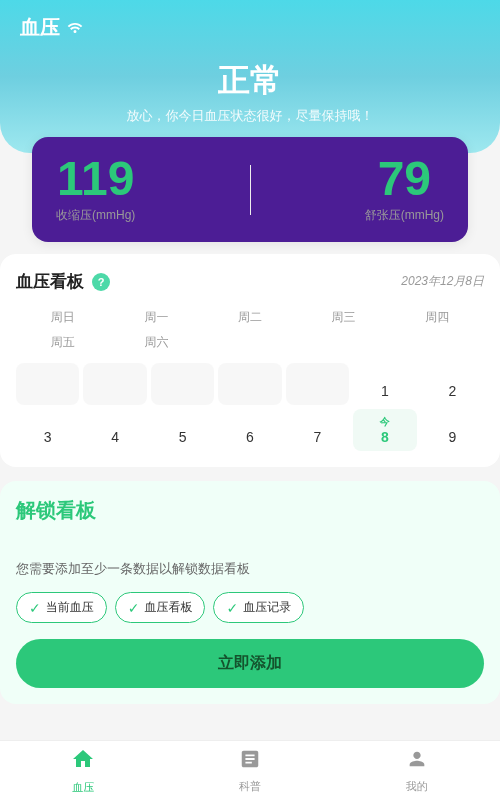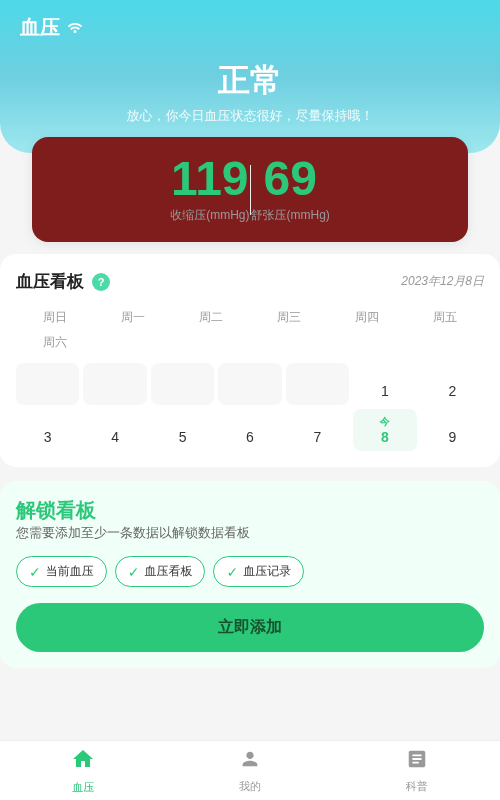"119" .bp-card { background: #7f1d1d -> #4c1d95; justify-content: center -> space-between }
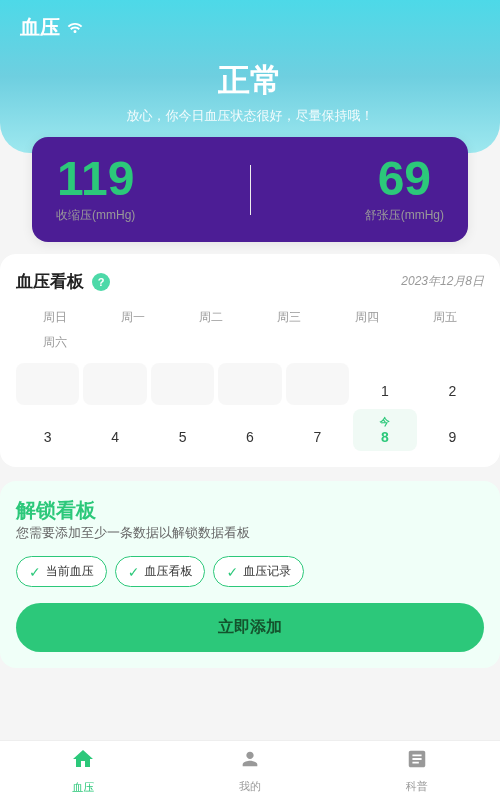"69" div.bp-value { text: 69 -> 79 }
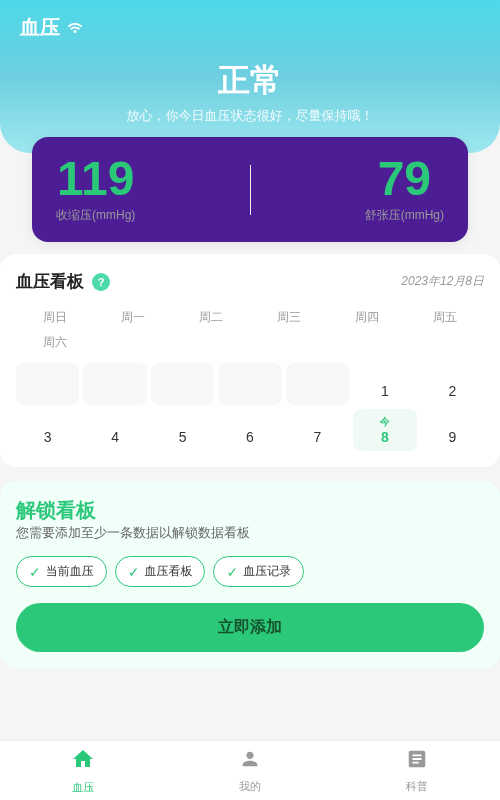"周日" .calendar-weekdays { grid-template-columns: repeat(6, 1fr) -> repeat(5, 1fr) }
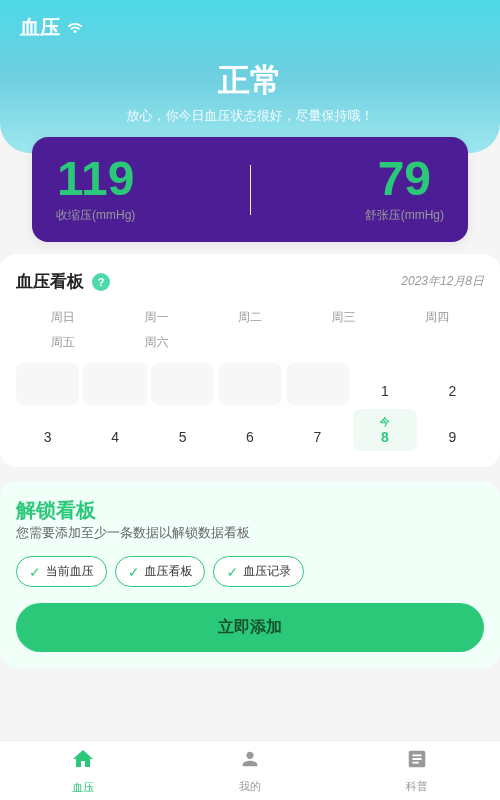"您需要添加至少一条数据以解锁数据看板" .unlock-desc { margin-top: none -> 36px }
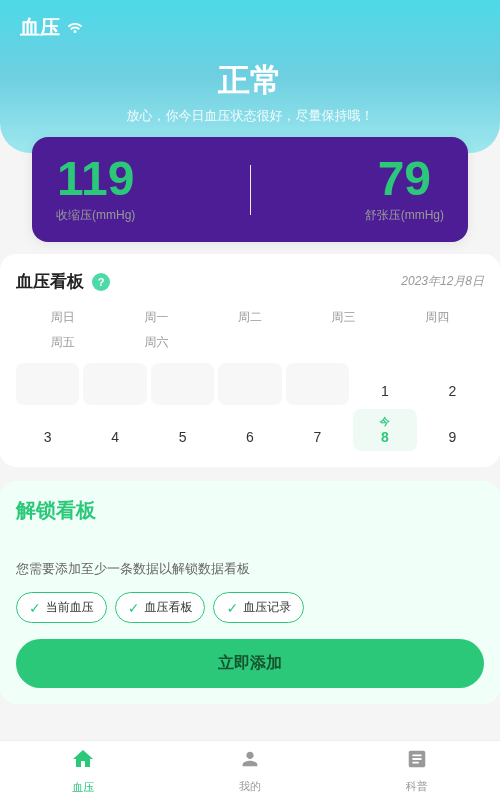"我的" div.nav-item { order: before "科普" -> after "科普" }
